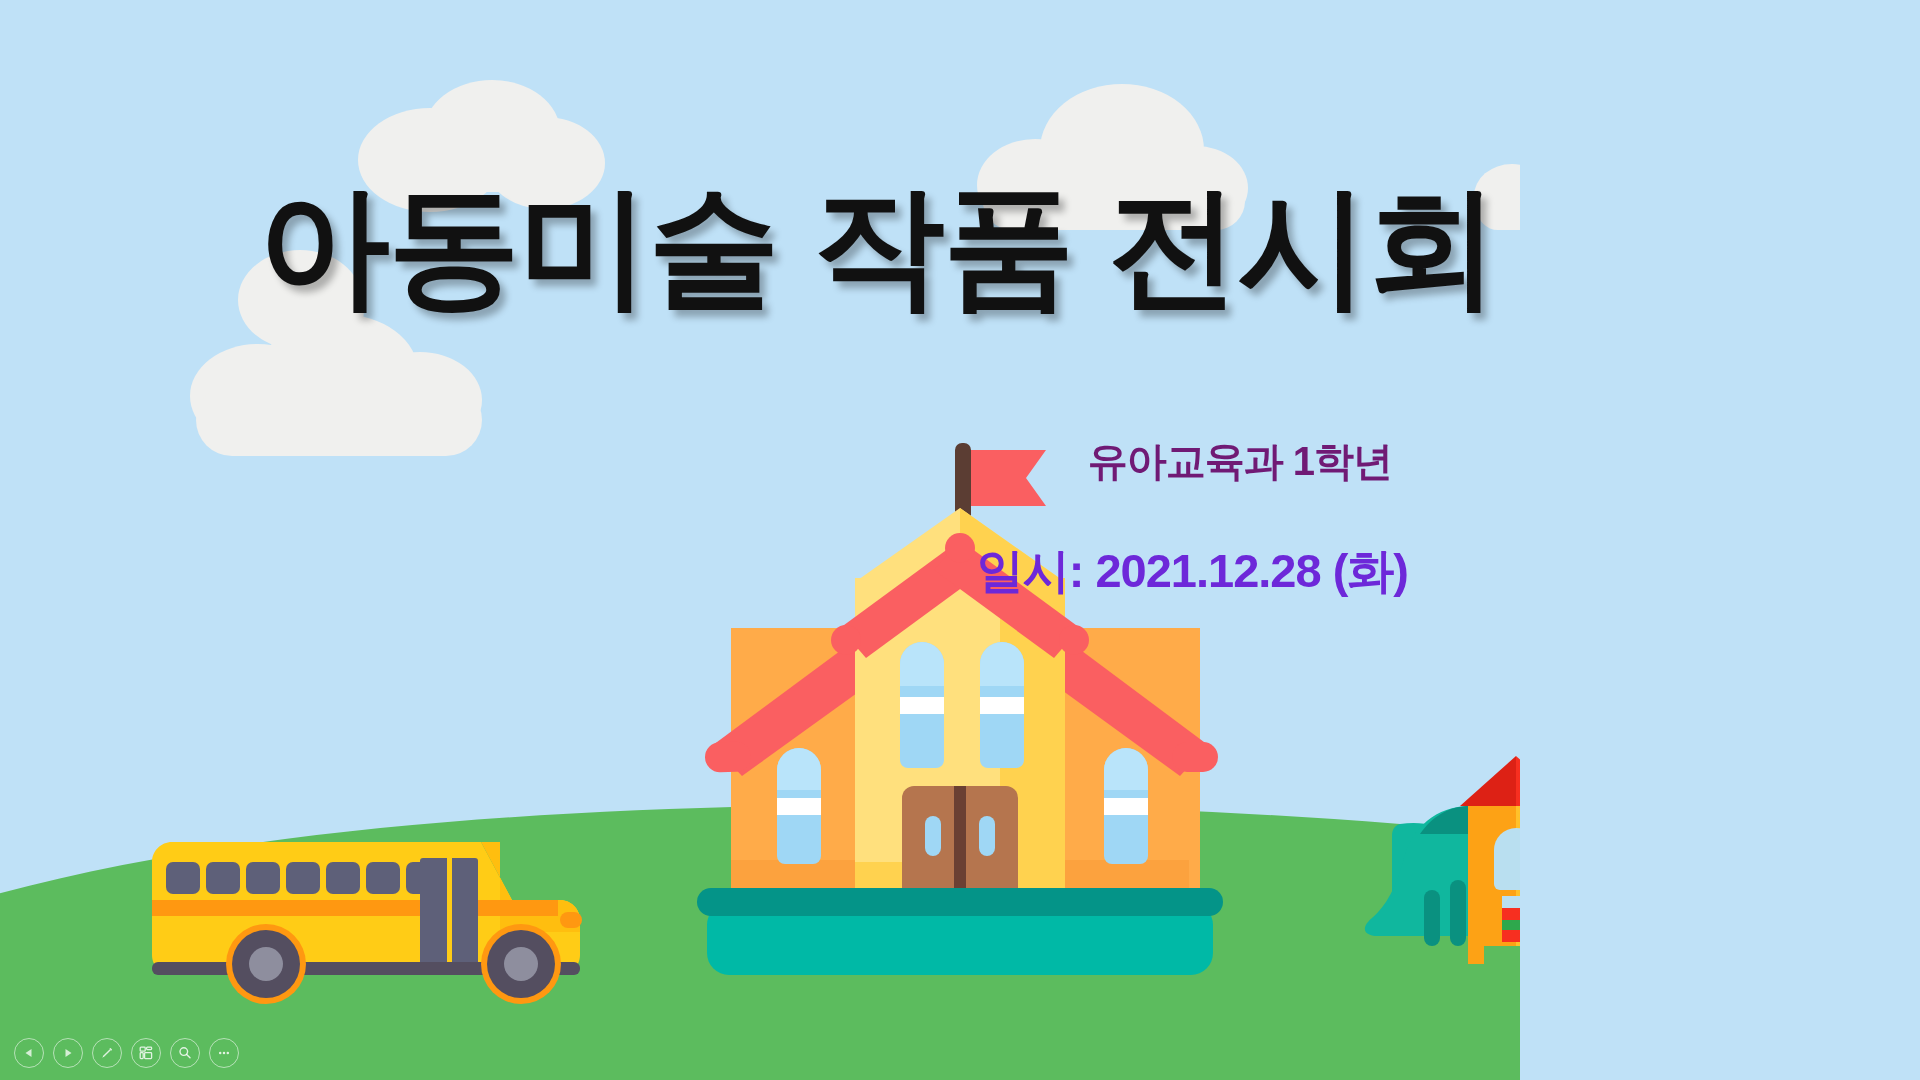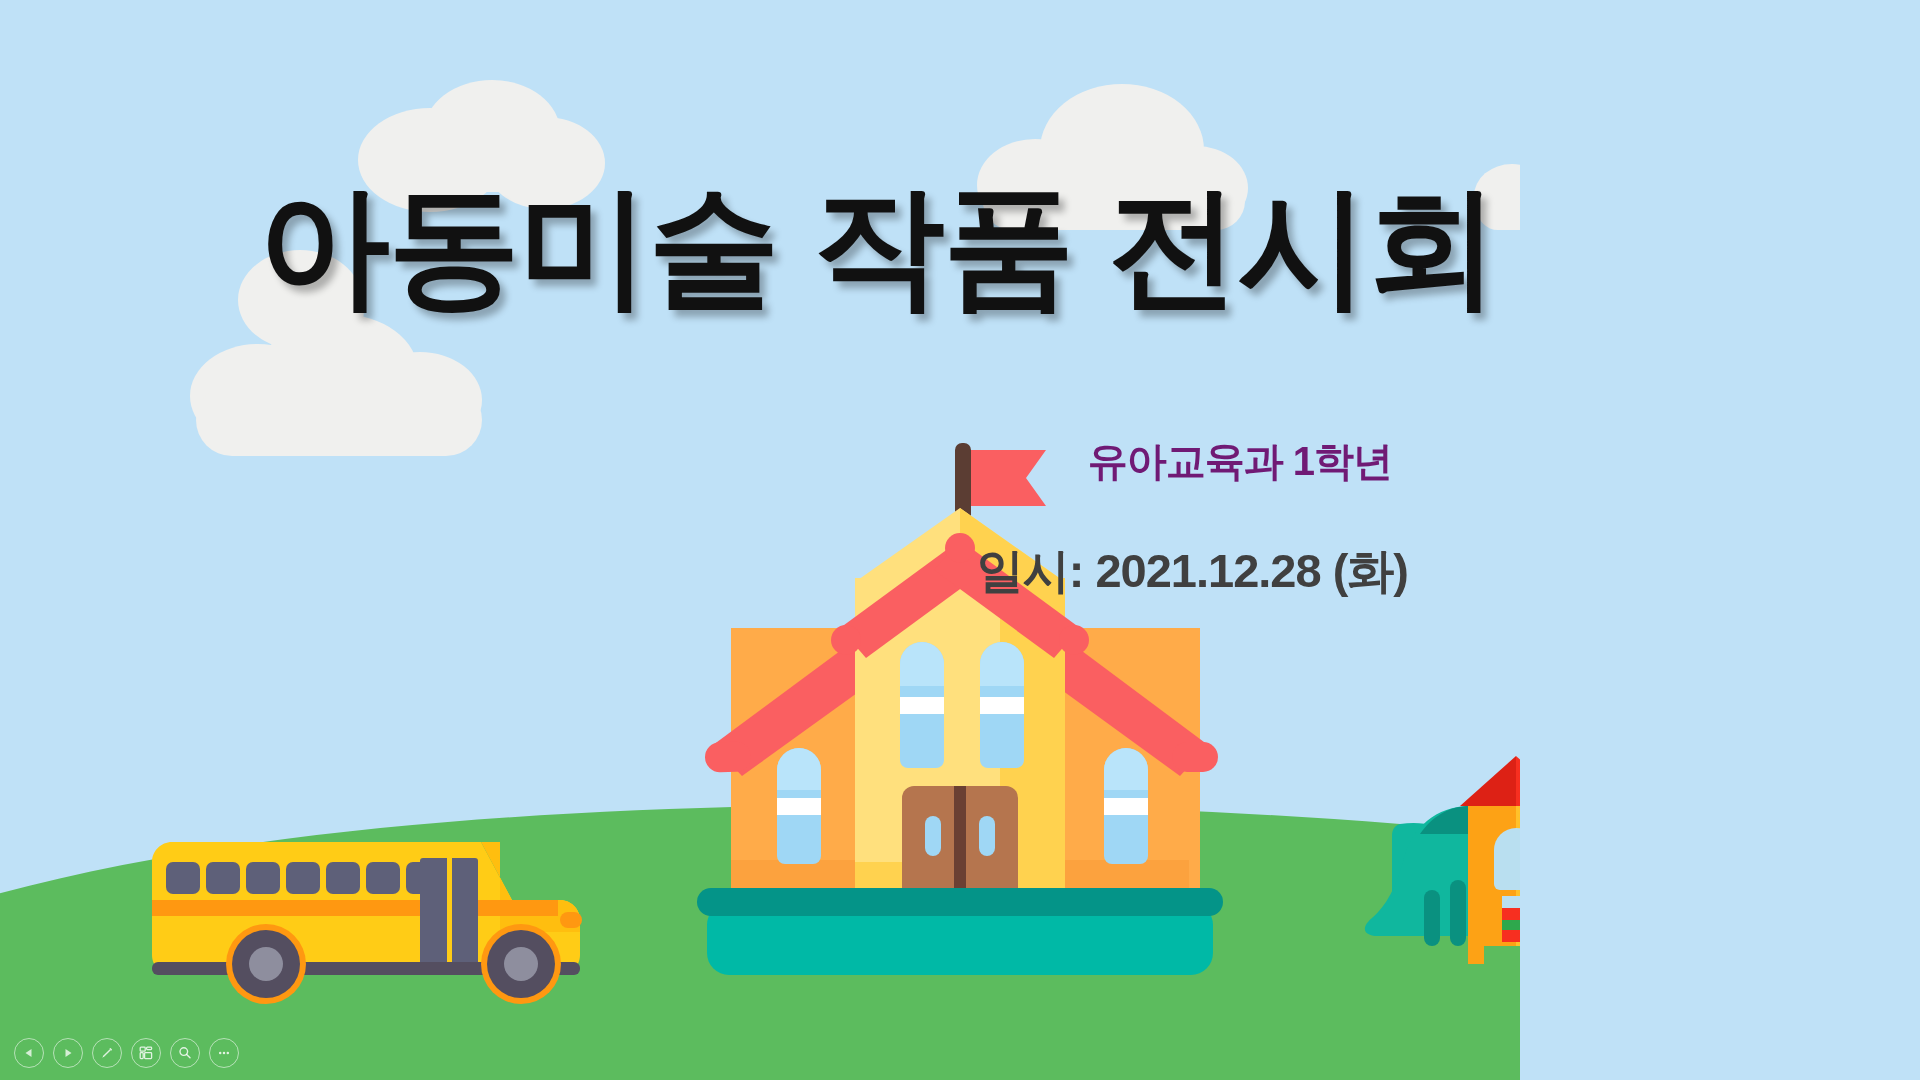"일시: 2021.12.28 (화)" .datetext { color: #404040 -> #6d28d9 }
